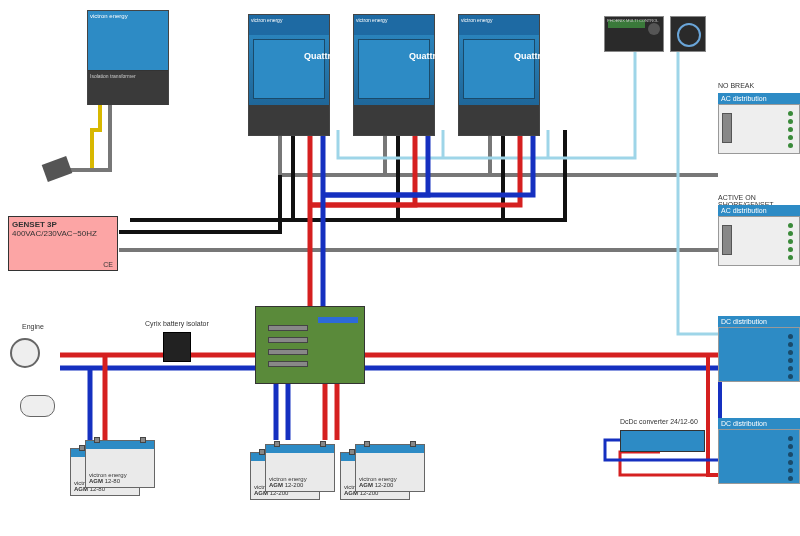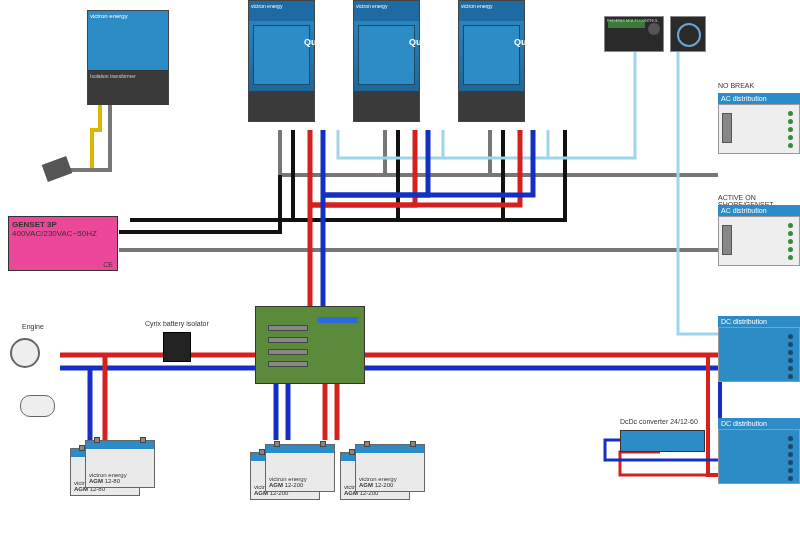"Quattro" .quattro { top: 0 -> 14px; width: 67px -> 82px }
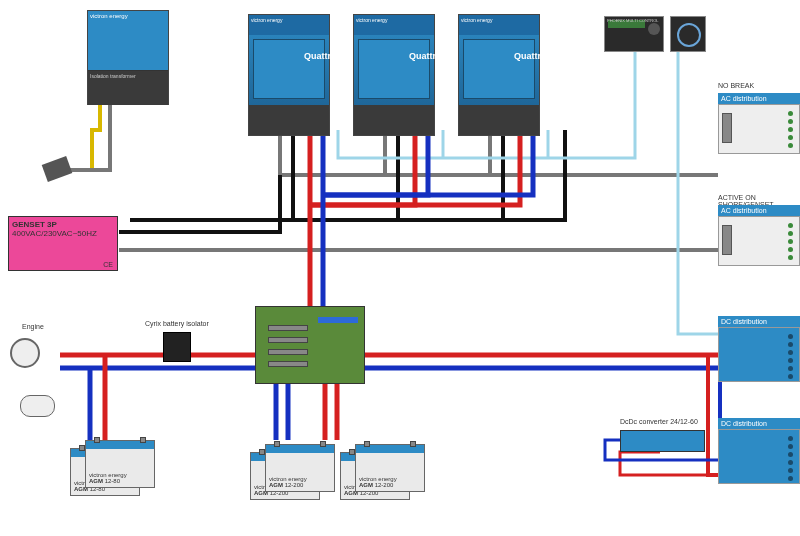"GENSET 3P" .genset { background: #ec4899 -> #fca5a5 }
